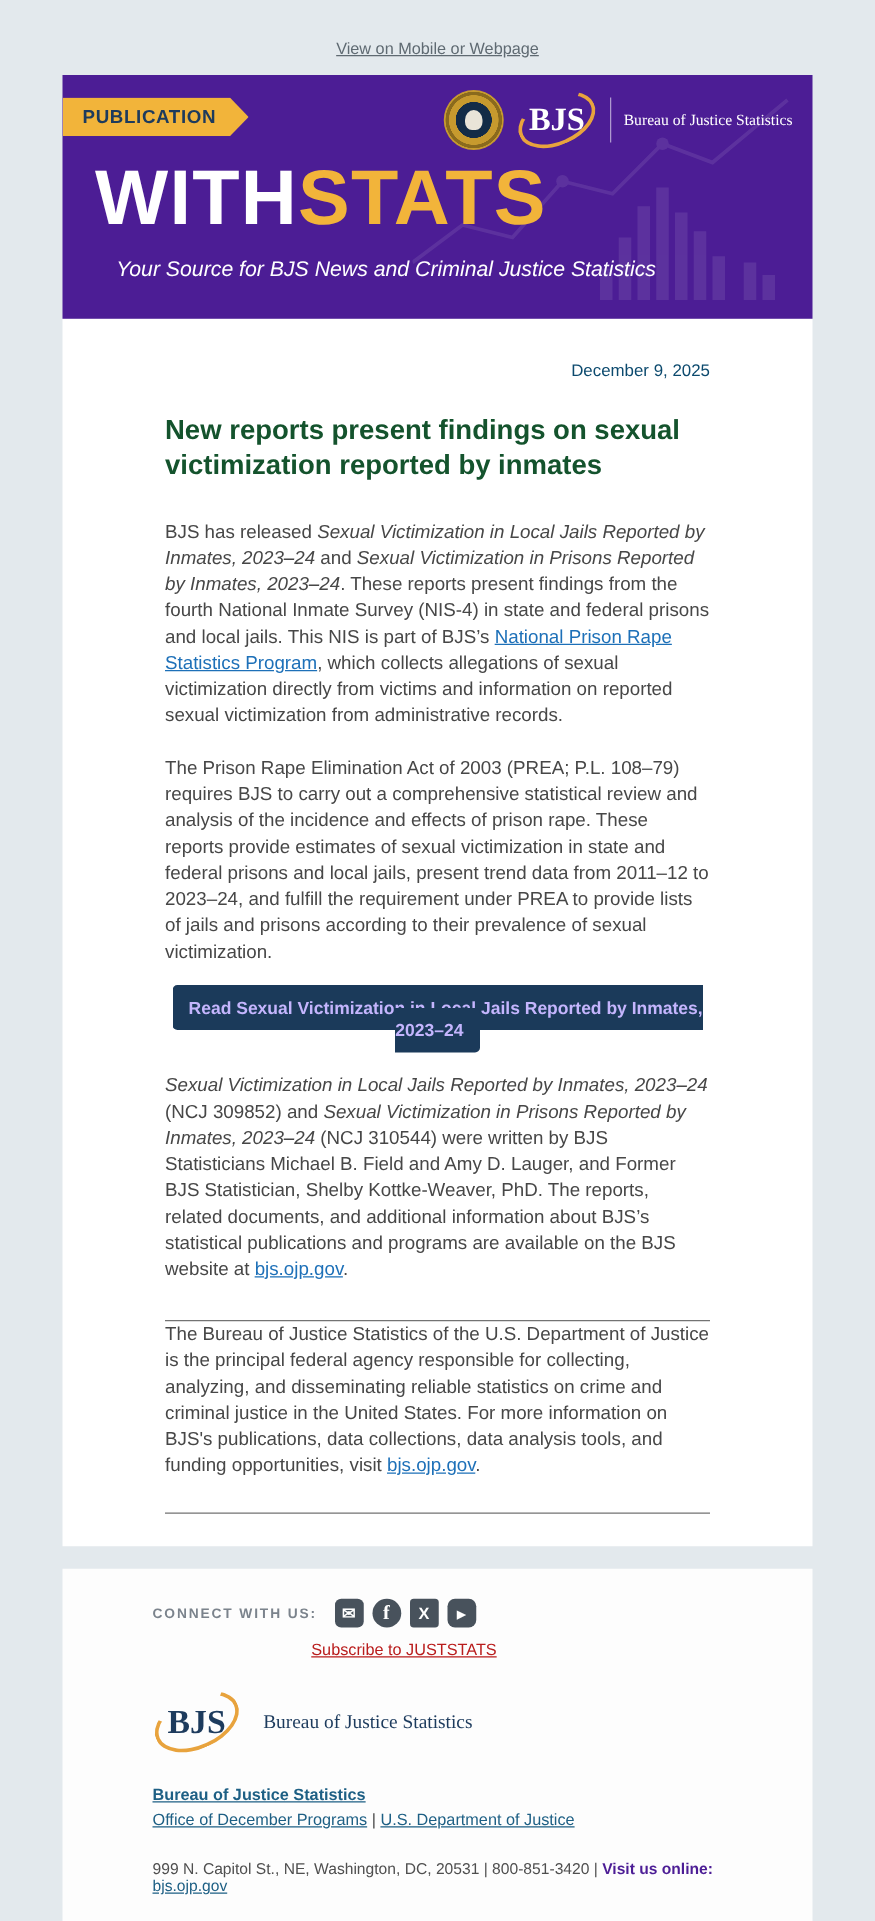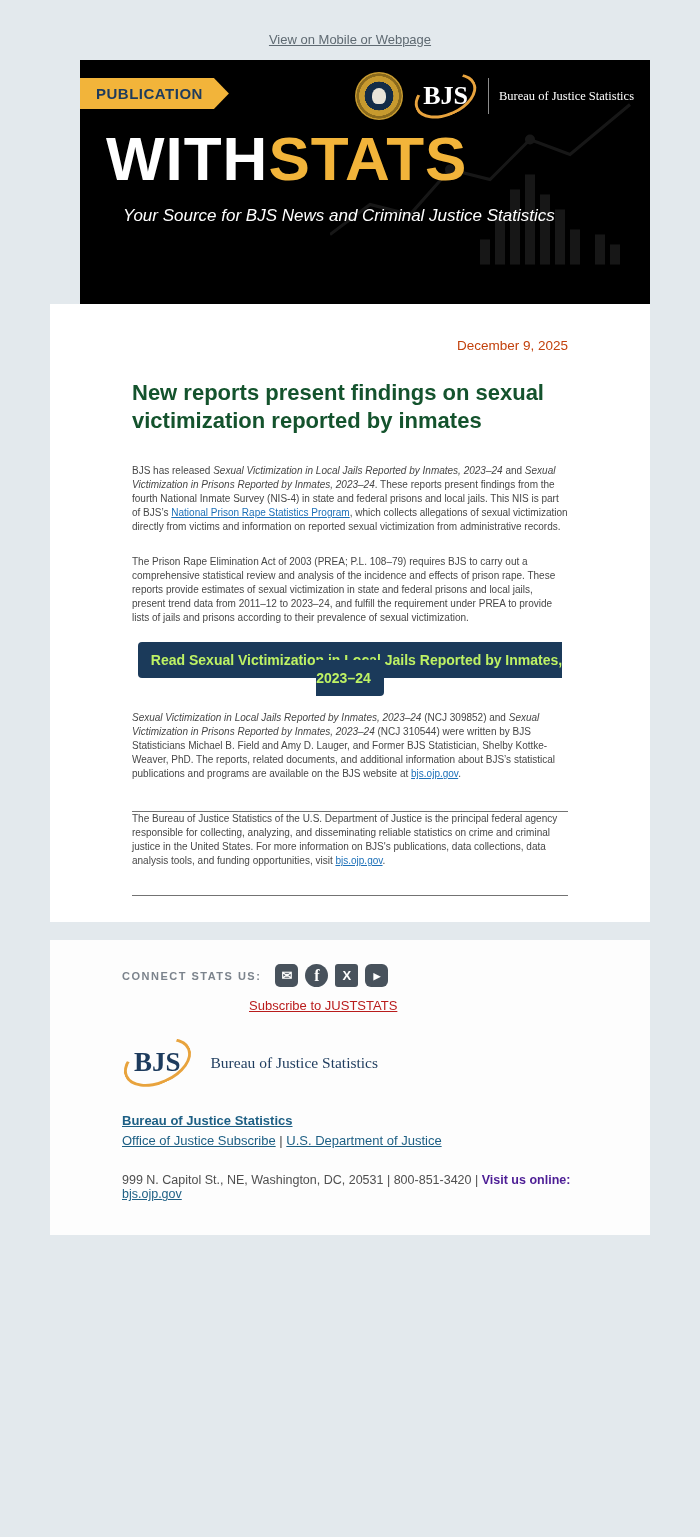"PUBLICATION" .header { background: #000000 -> #4c1d95; height: 244px -> 195px; margin-left: 30px -> none }
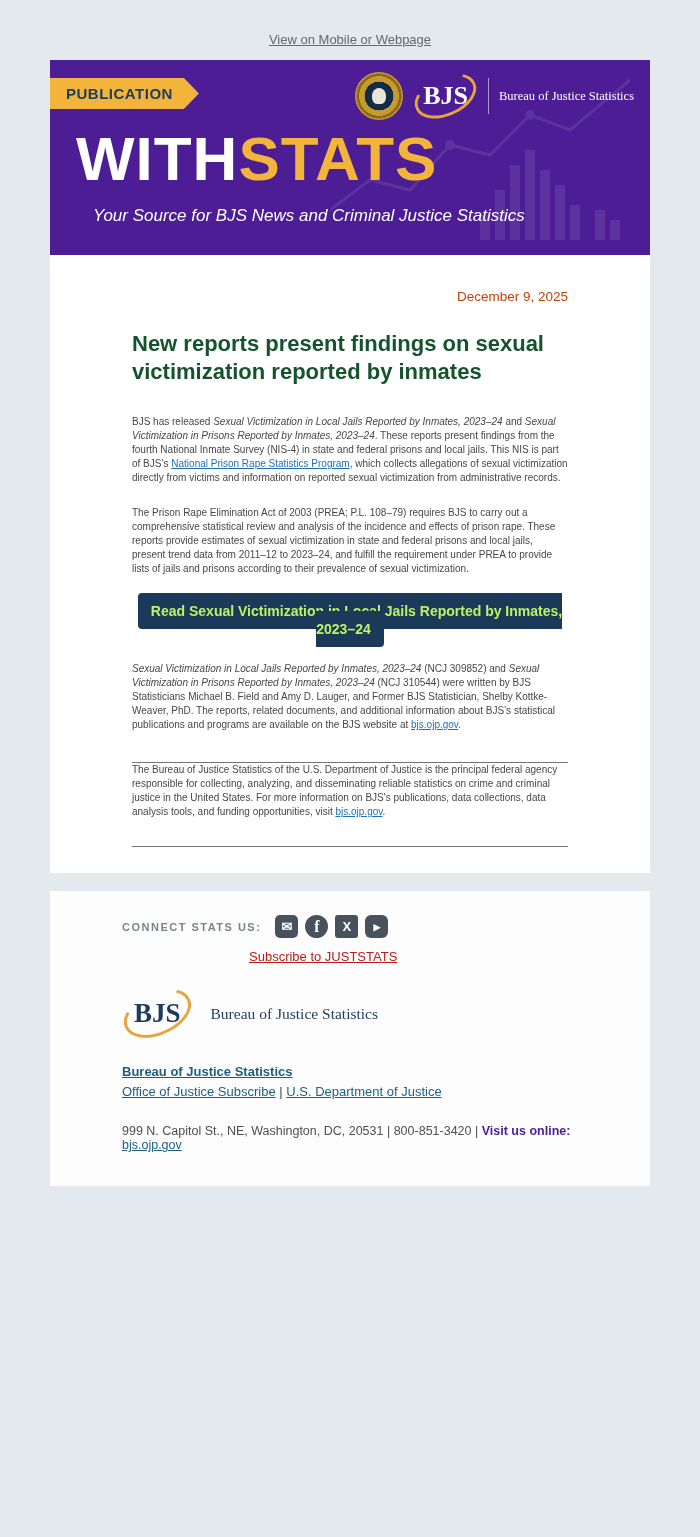"December 9, 2025" .date-line { color: #c2410c -> #0c4a6e }
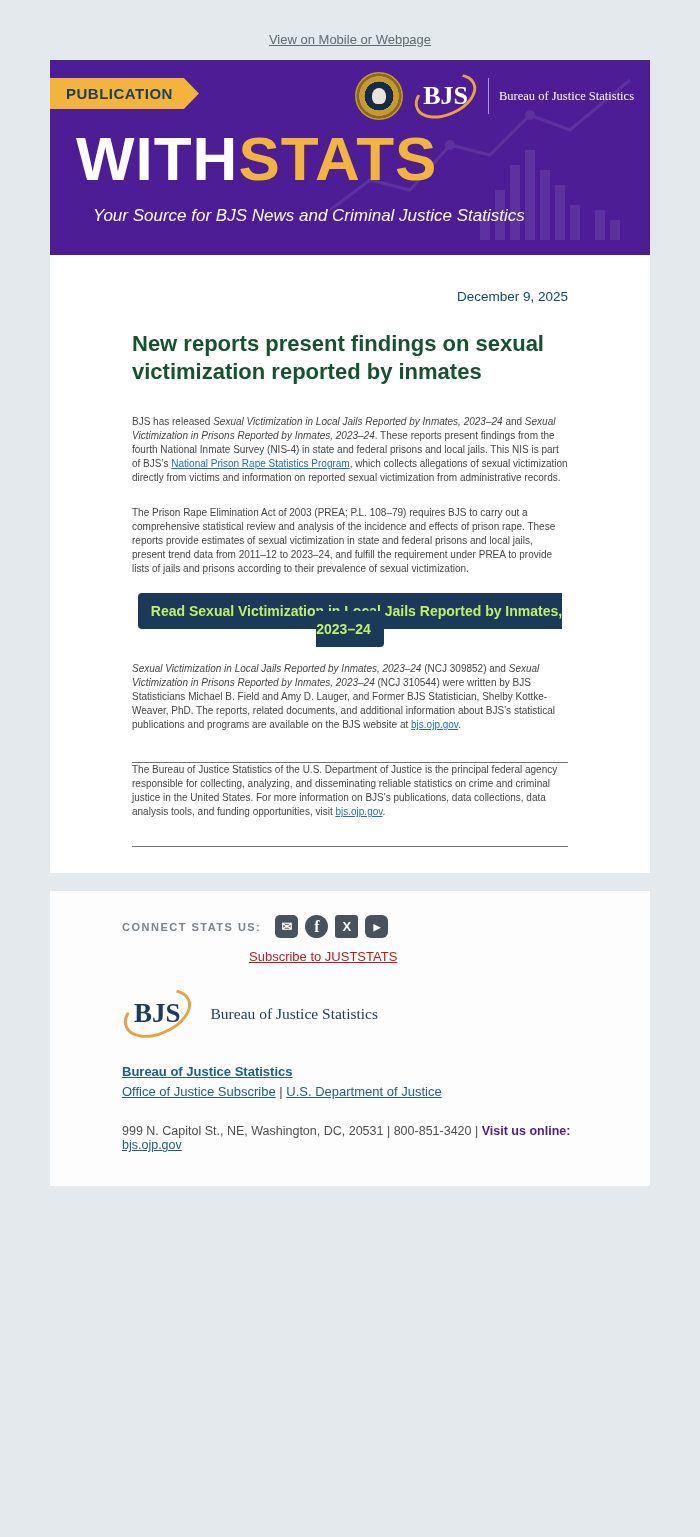"BJS has released Sexual Victimization" p.body-para { font-size: 10px -> 15px }
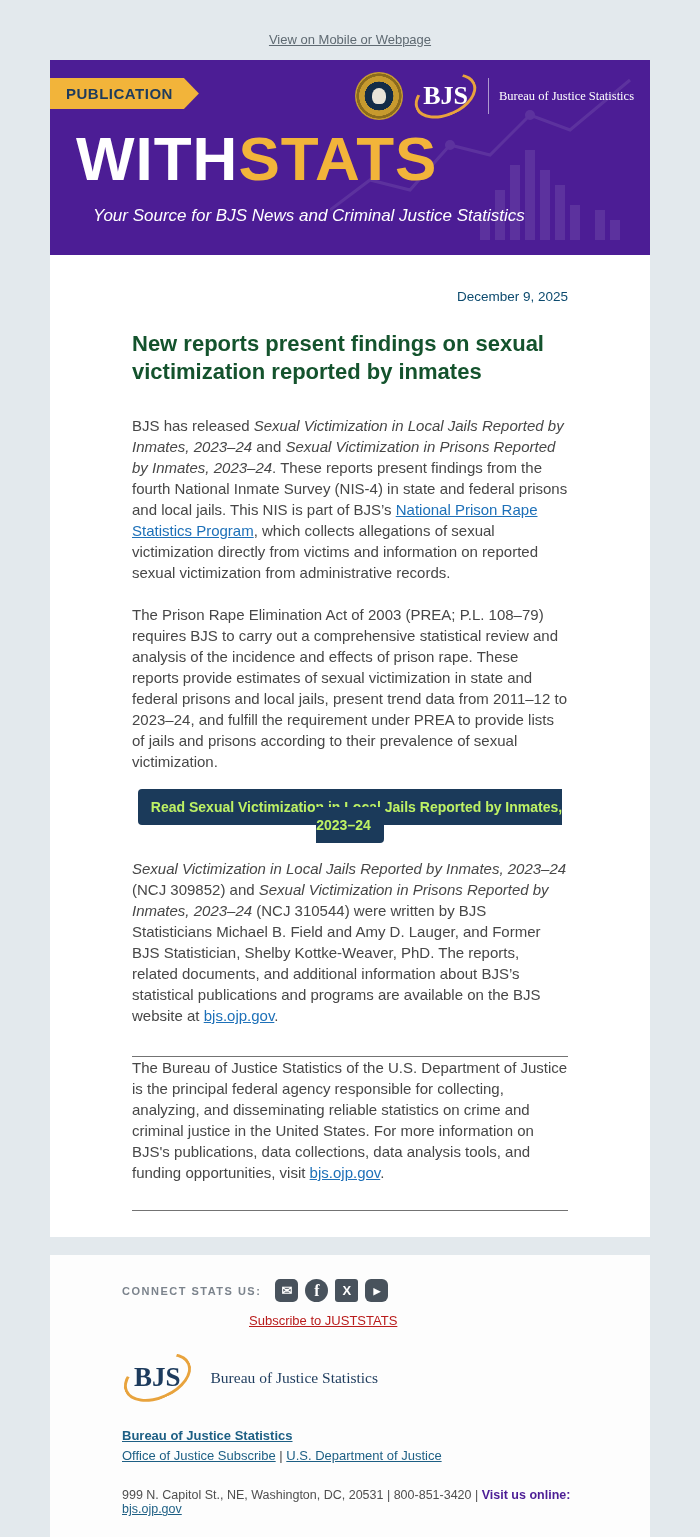"Read Sexual Victimization in Local" .btn-link { color: #bef264 -> #c4b5fd }
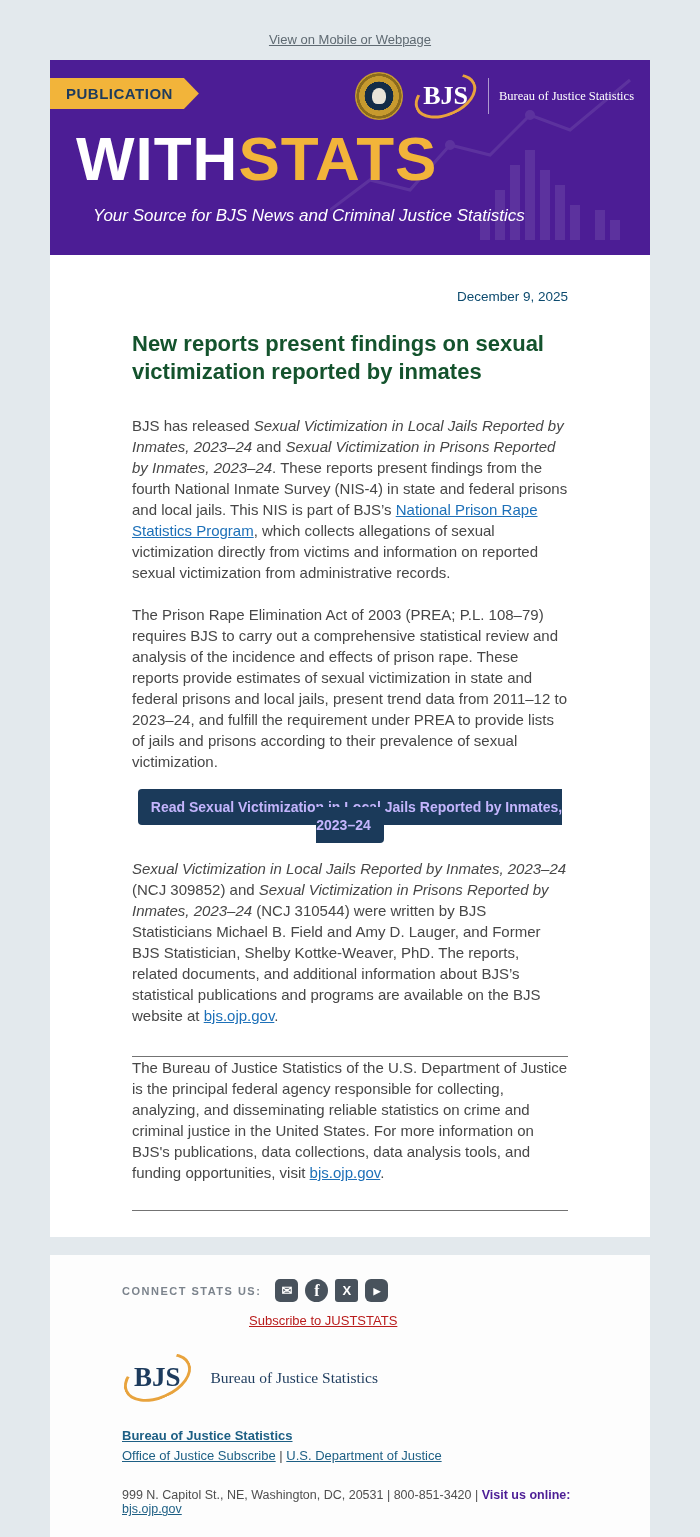"CONNECT STATS US:" span.connect-label { text: STATS -> WITH }
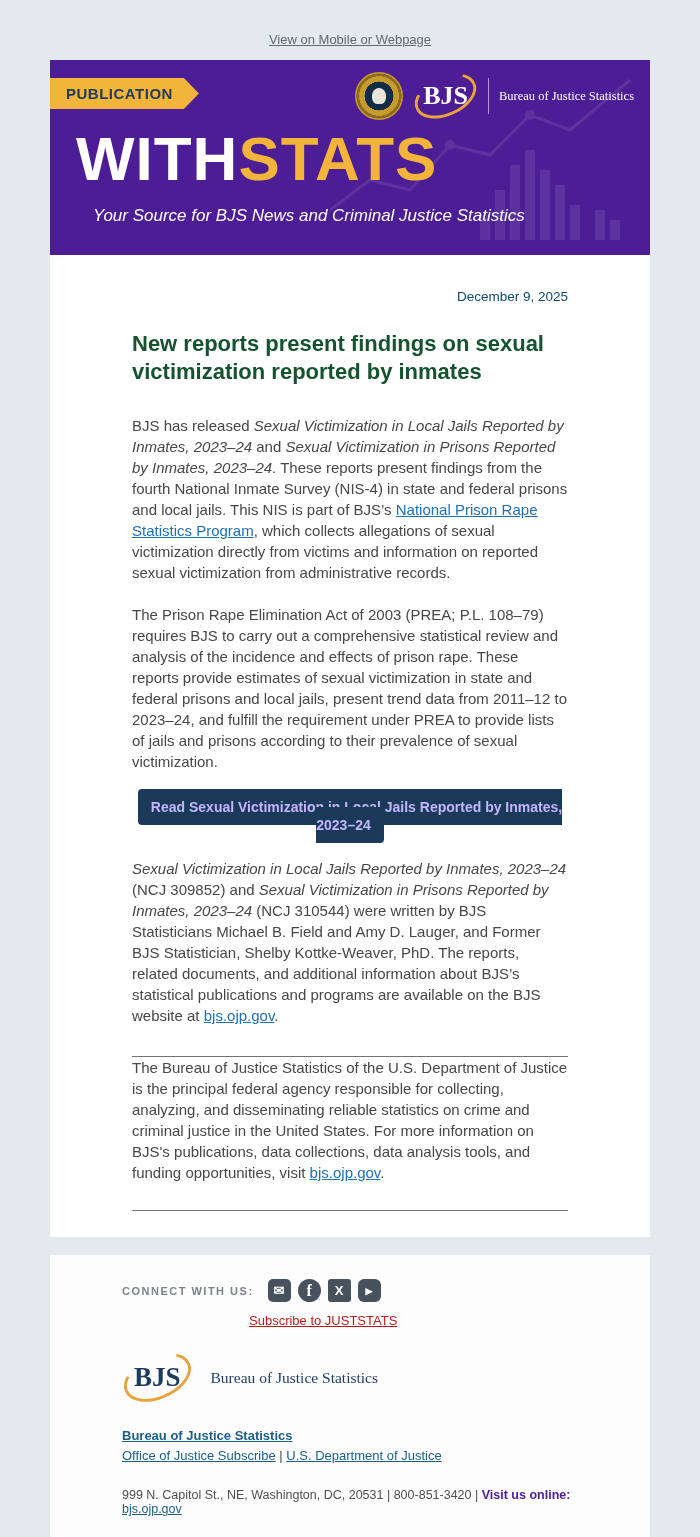"Office of Justice Subscribe" a.inline-link { text: Justice Subscribe -> December Programs }
